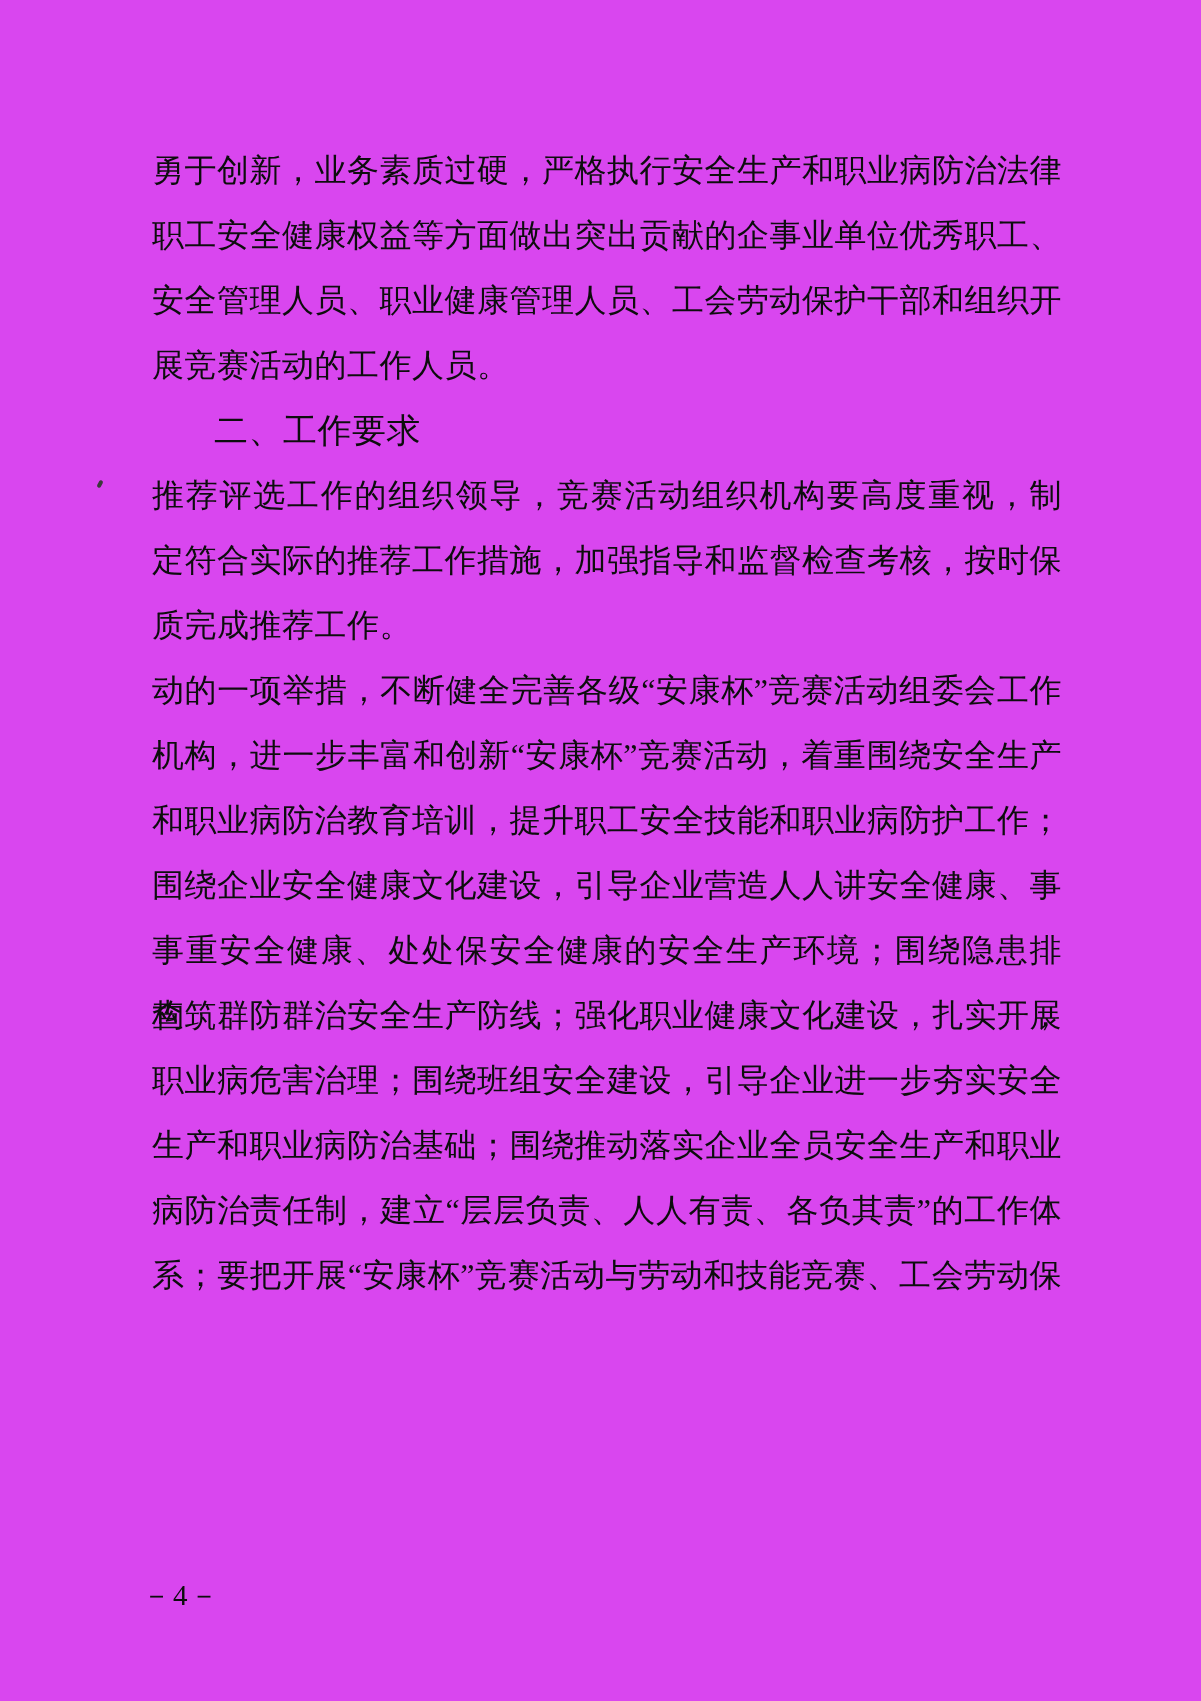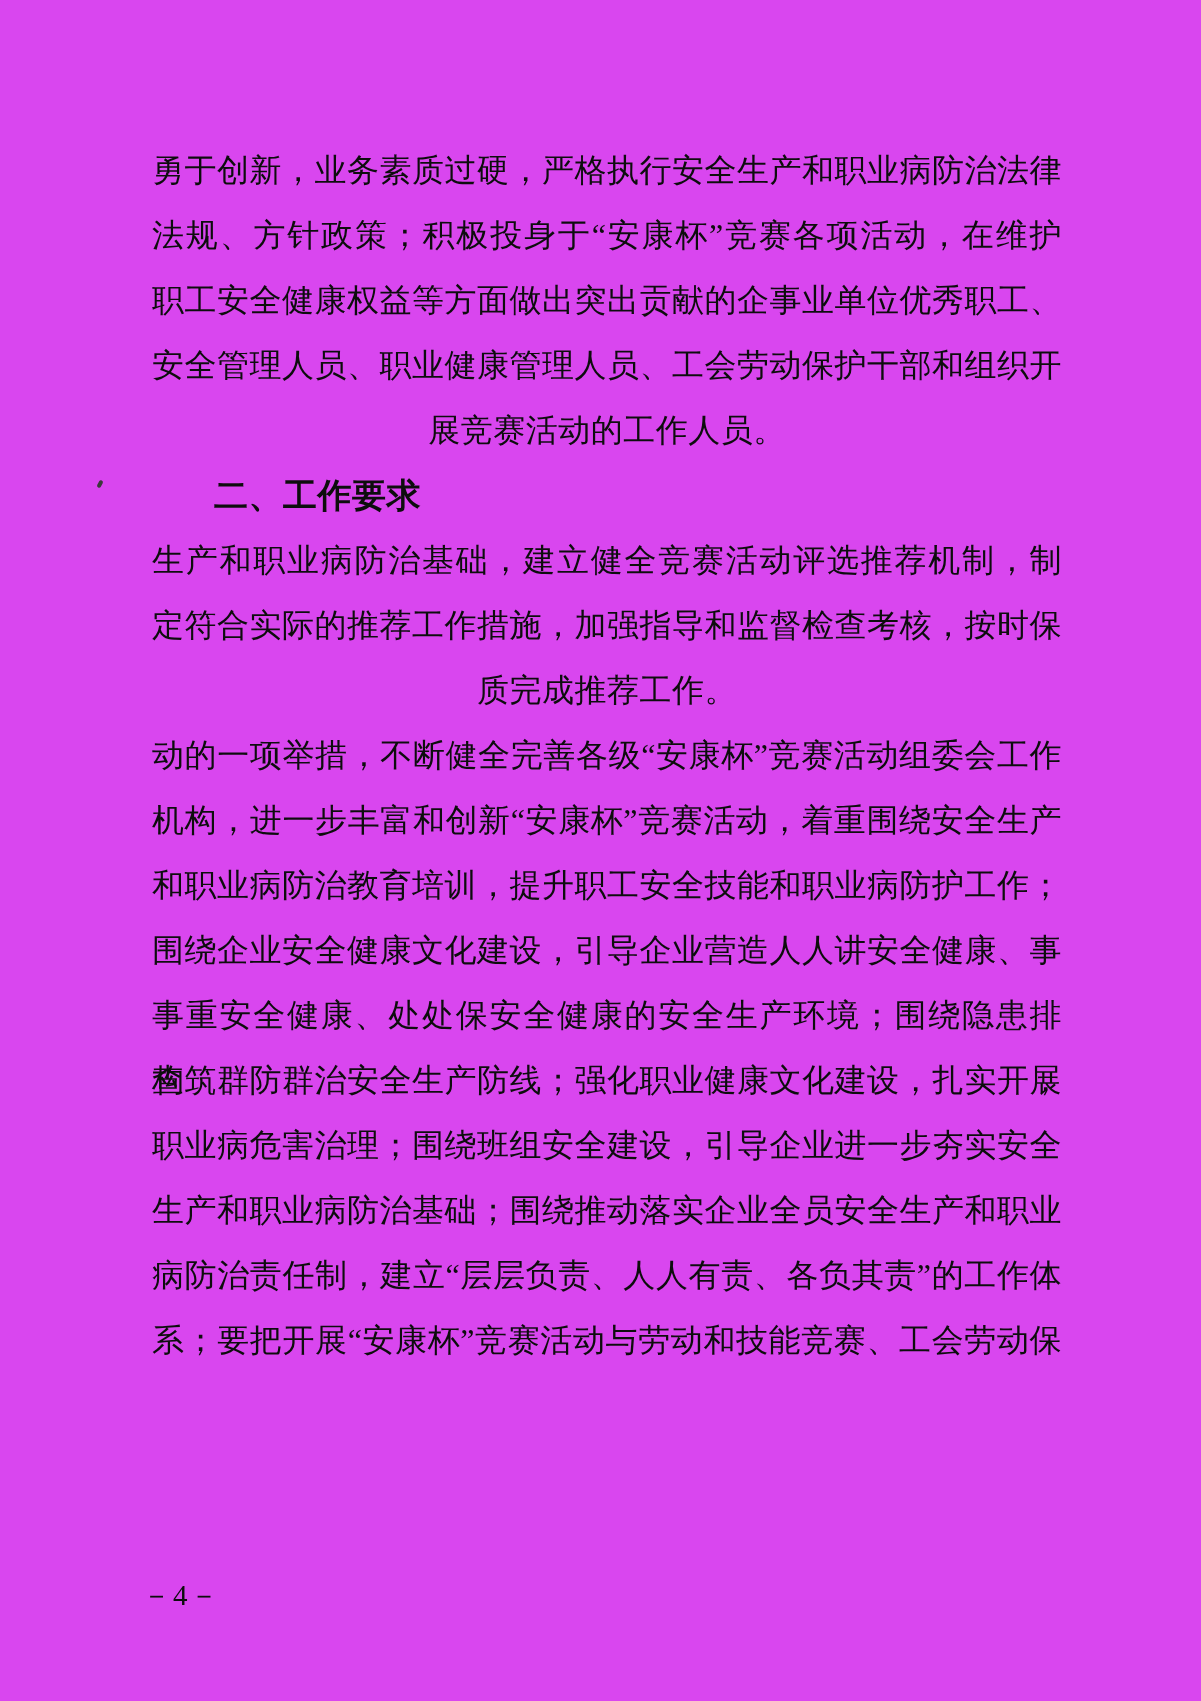"法规、方针政策；积极投身于“安康杯”竞赛各项活动，在维护" p.ln { html: <p>法规、方针政策；积极投身于“安康杯”竞赛各项活动，在维护</p> -> none }
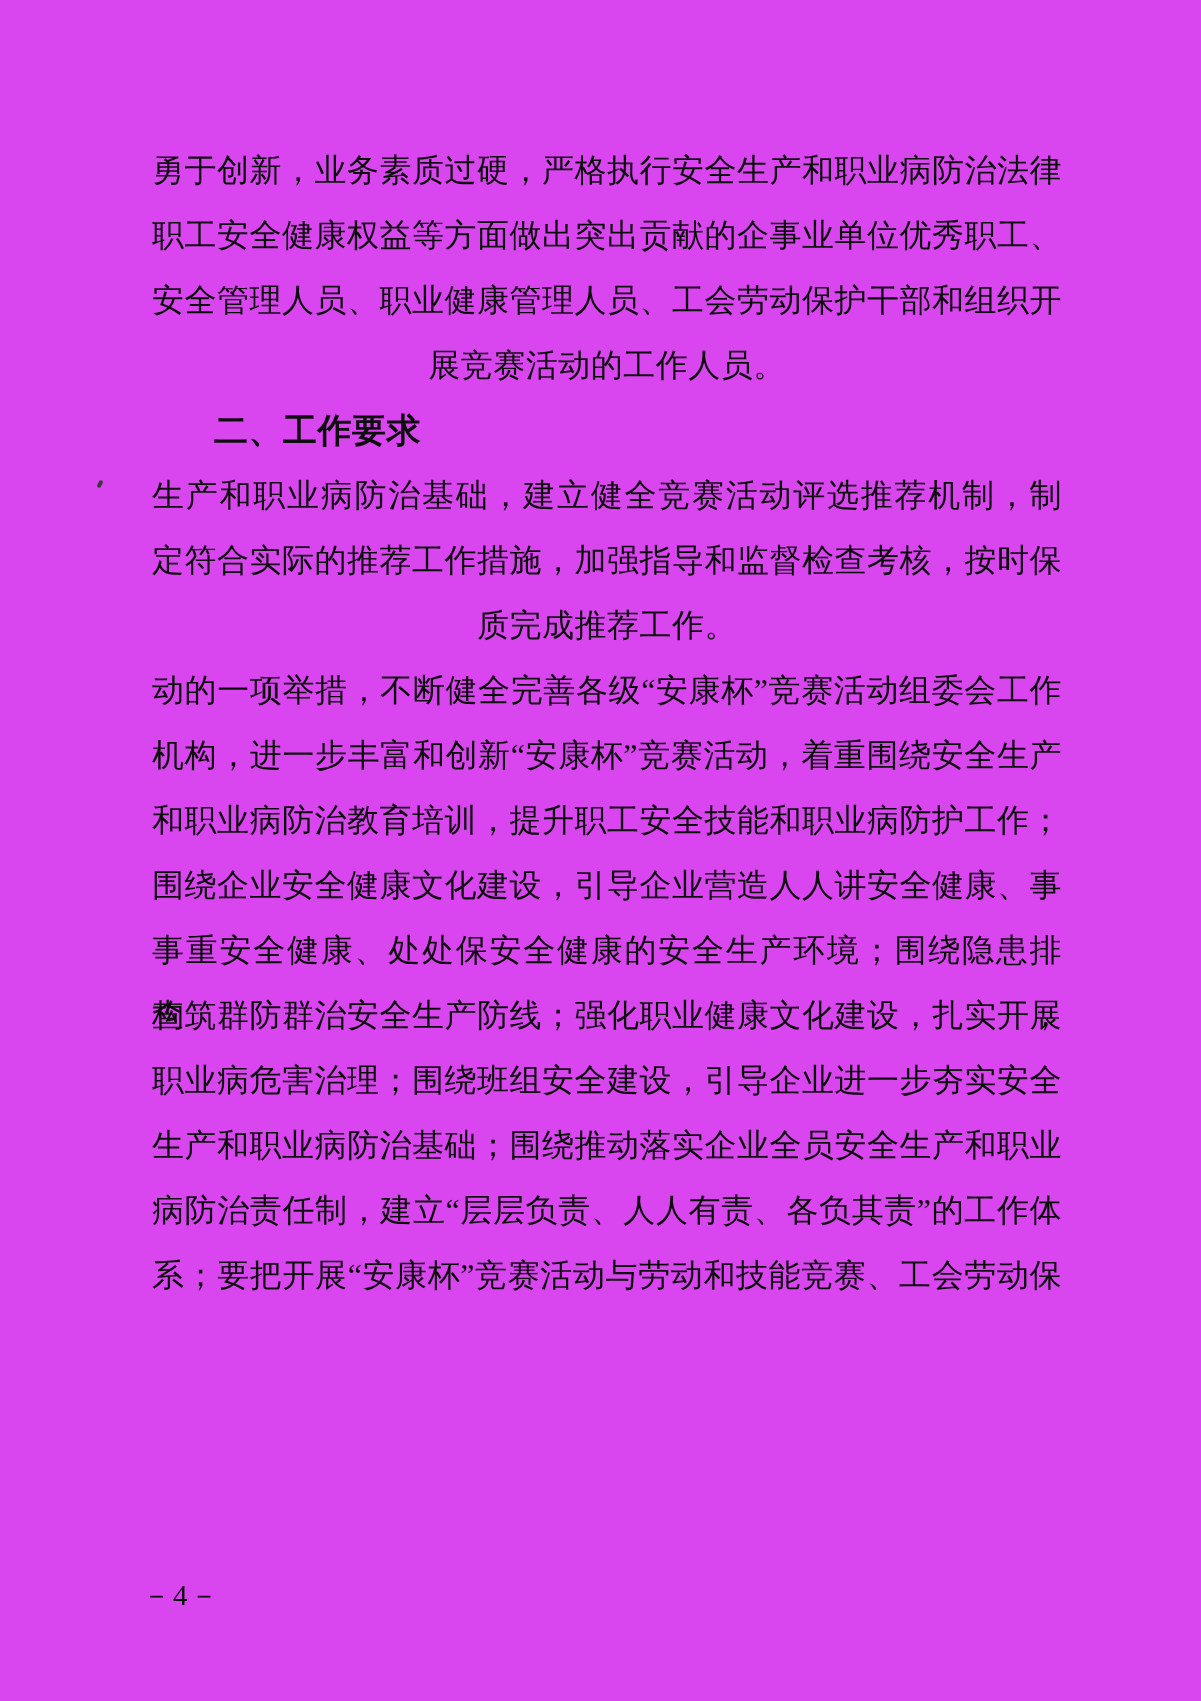"展竞赛活动的工作人员。" .end { text-align: center -> left }
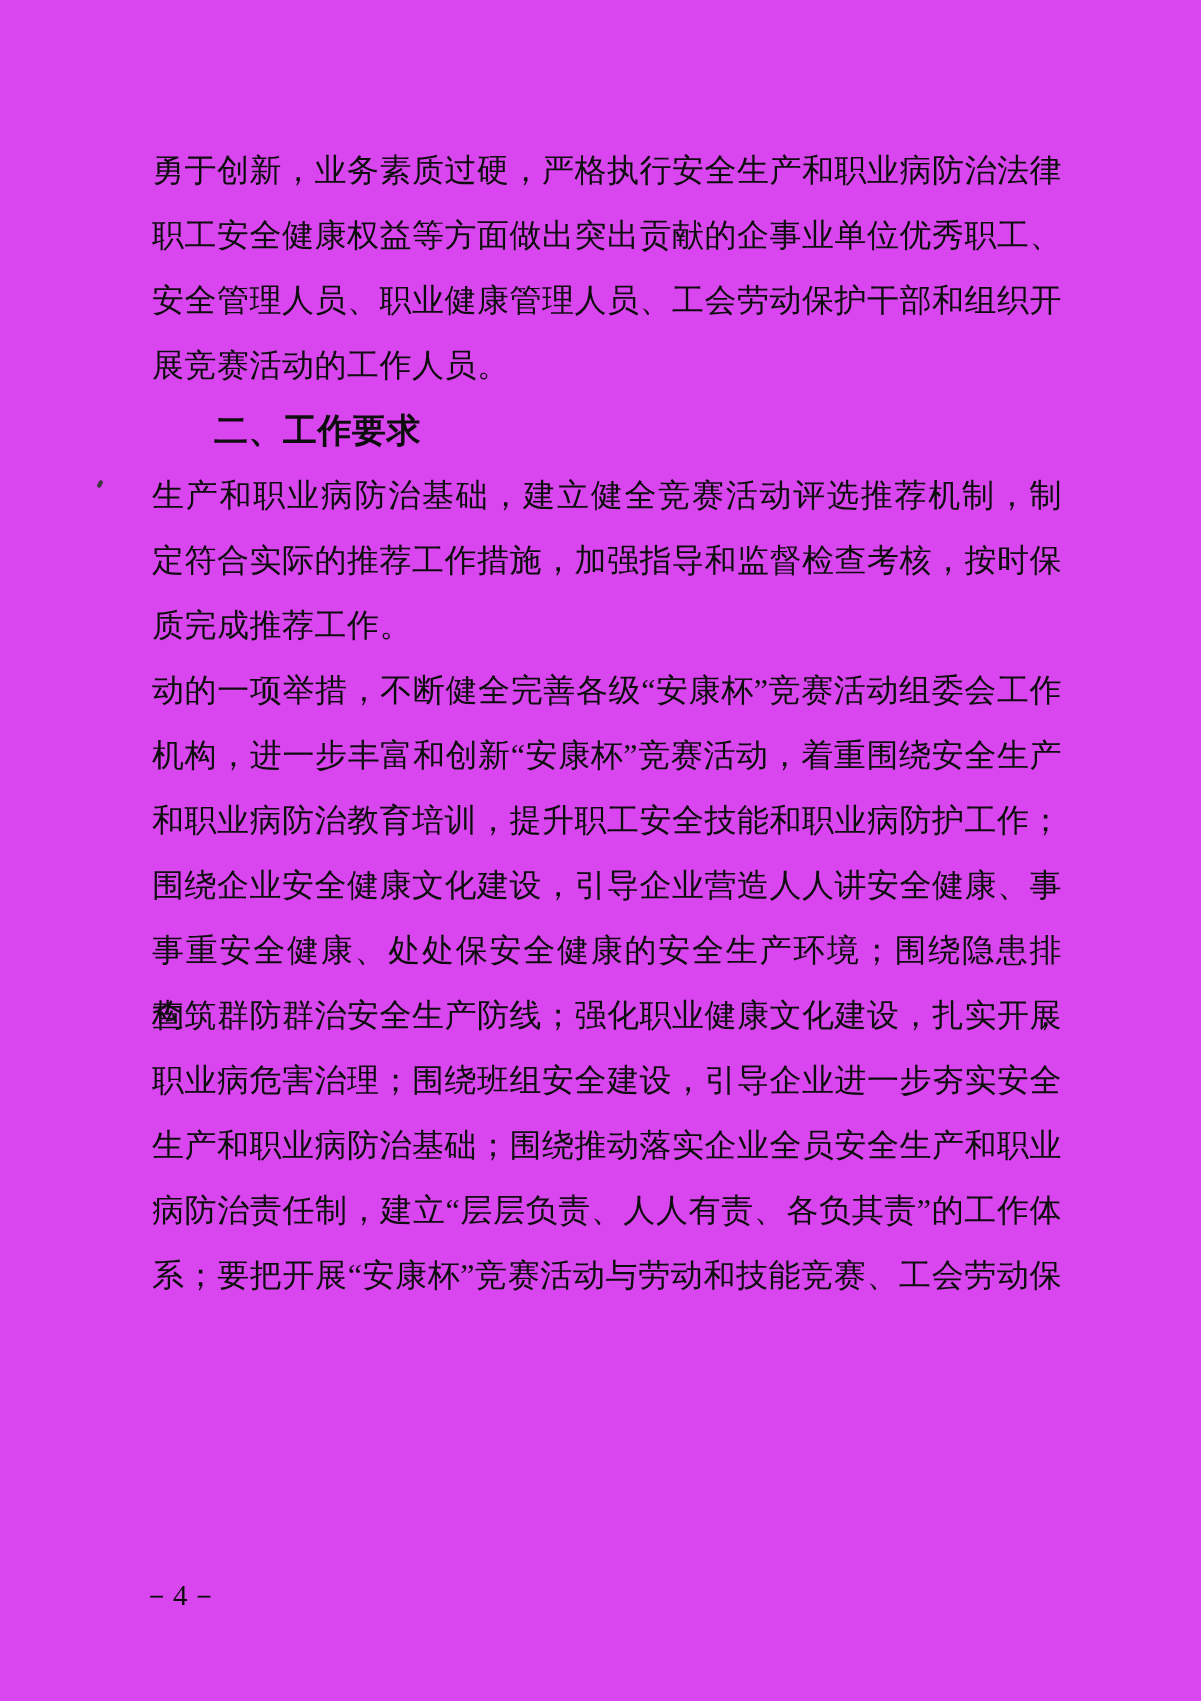"二、工作要求" .heading { font-weight: 700 -> 400 }
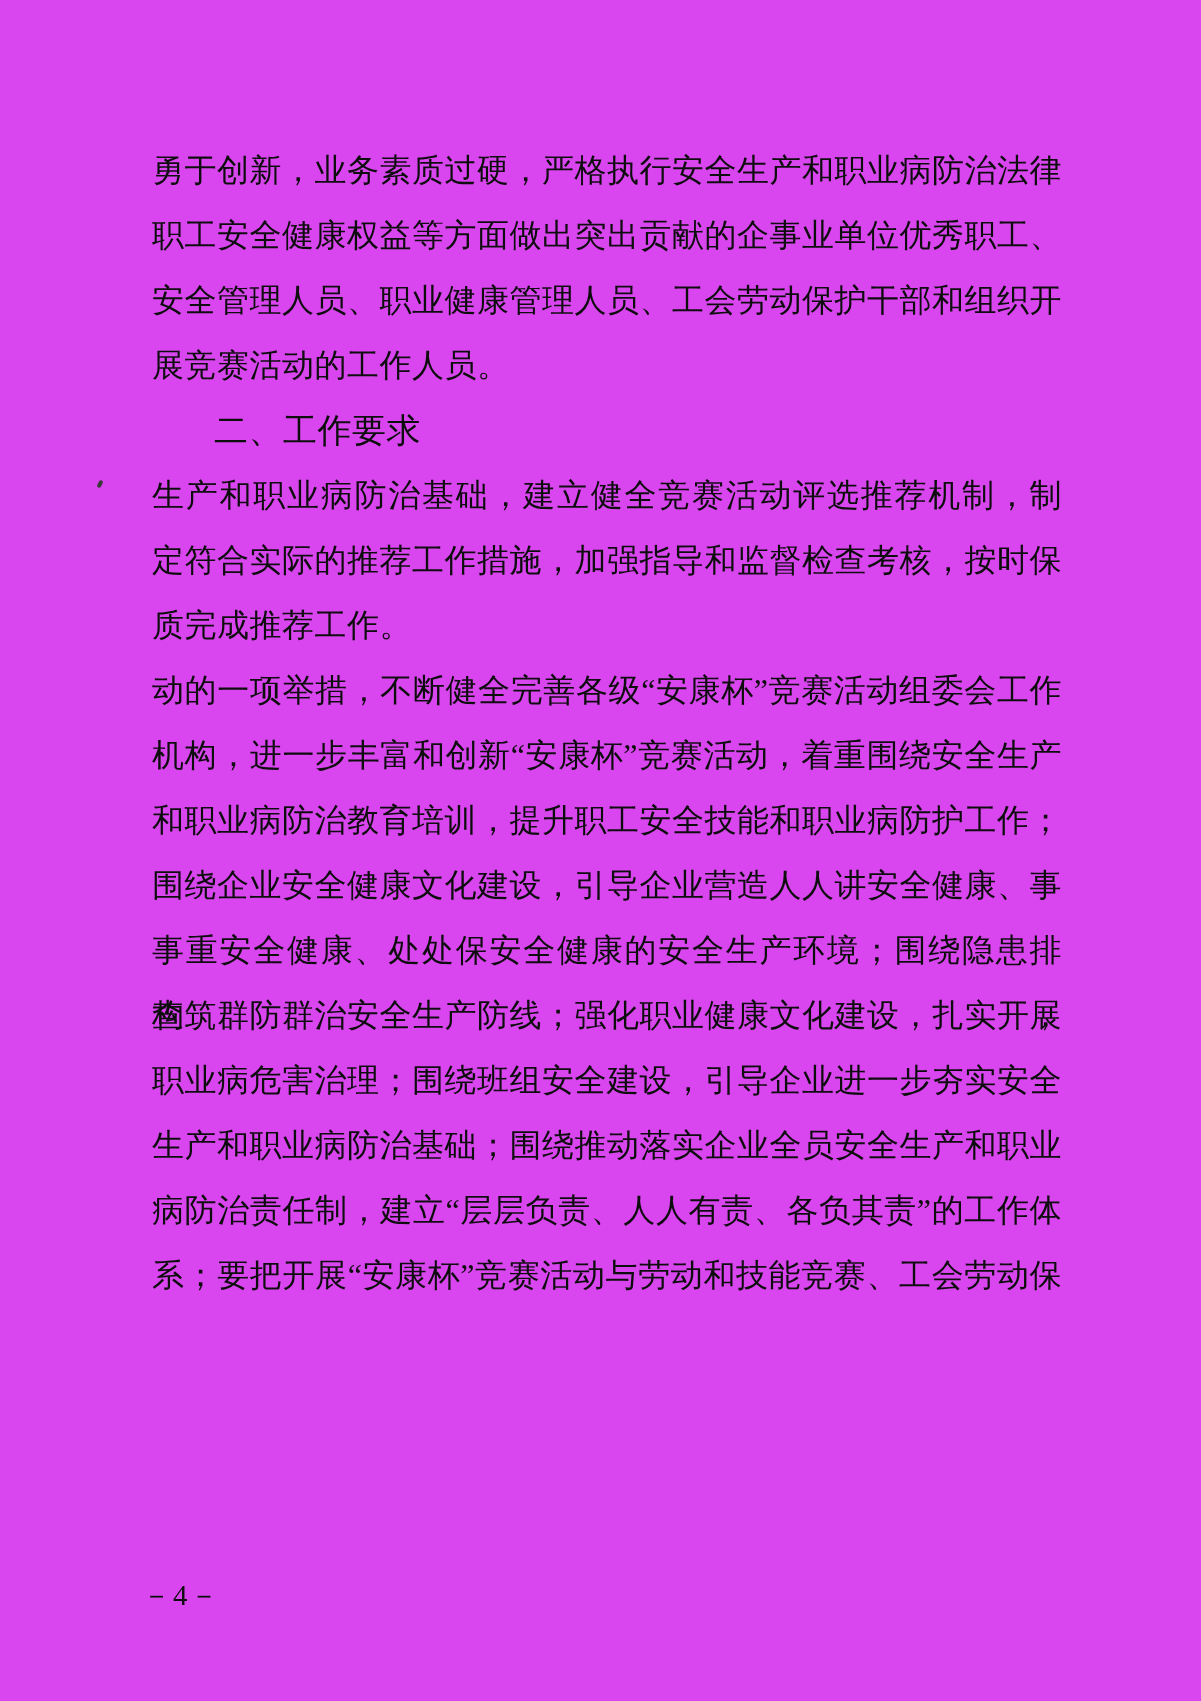"生产和职业病防治基础，建立健全竞赛活动评选推荐机制，制" p.ln { text: 生产和职业病防治基础，建立健全竞赛活动评选推荐机制 -> 推荐评选工作的组织领导，竞赛活动组织机构要高度重视 }
